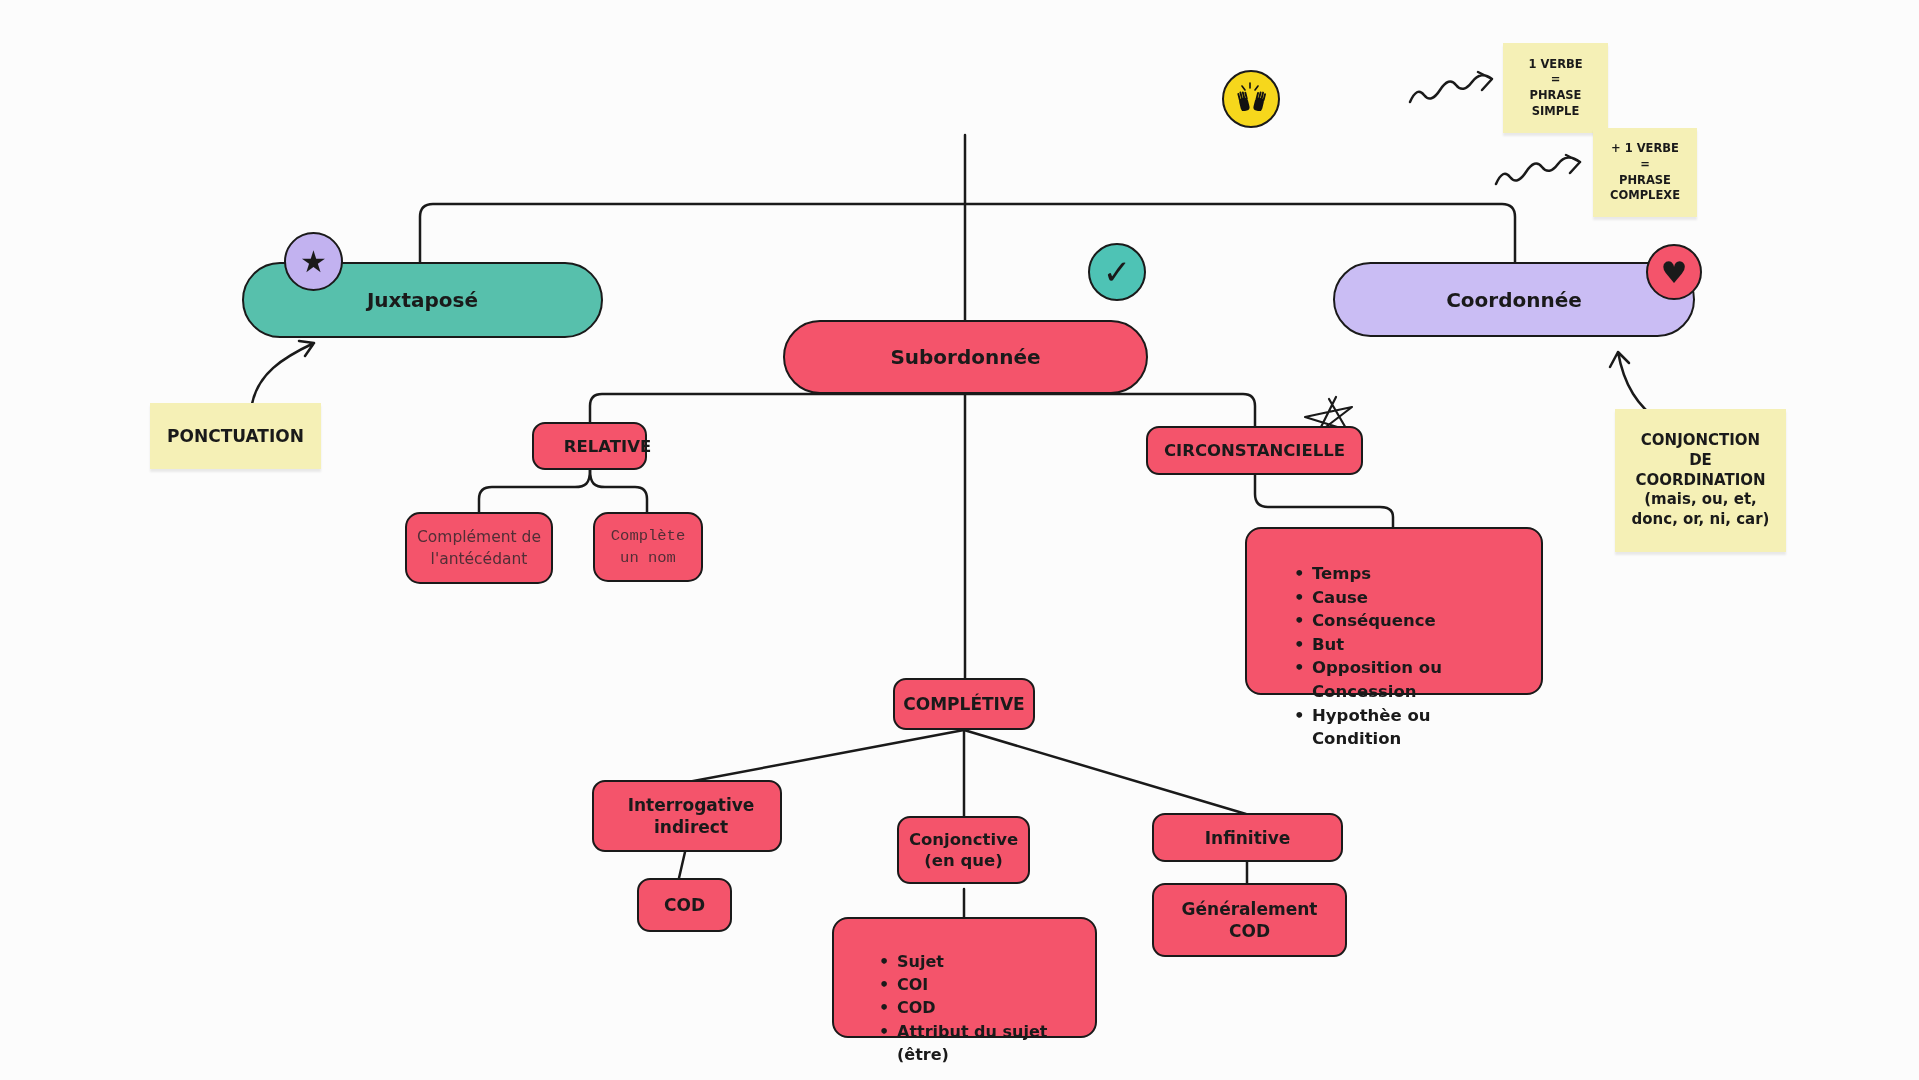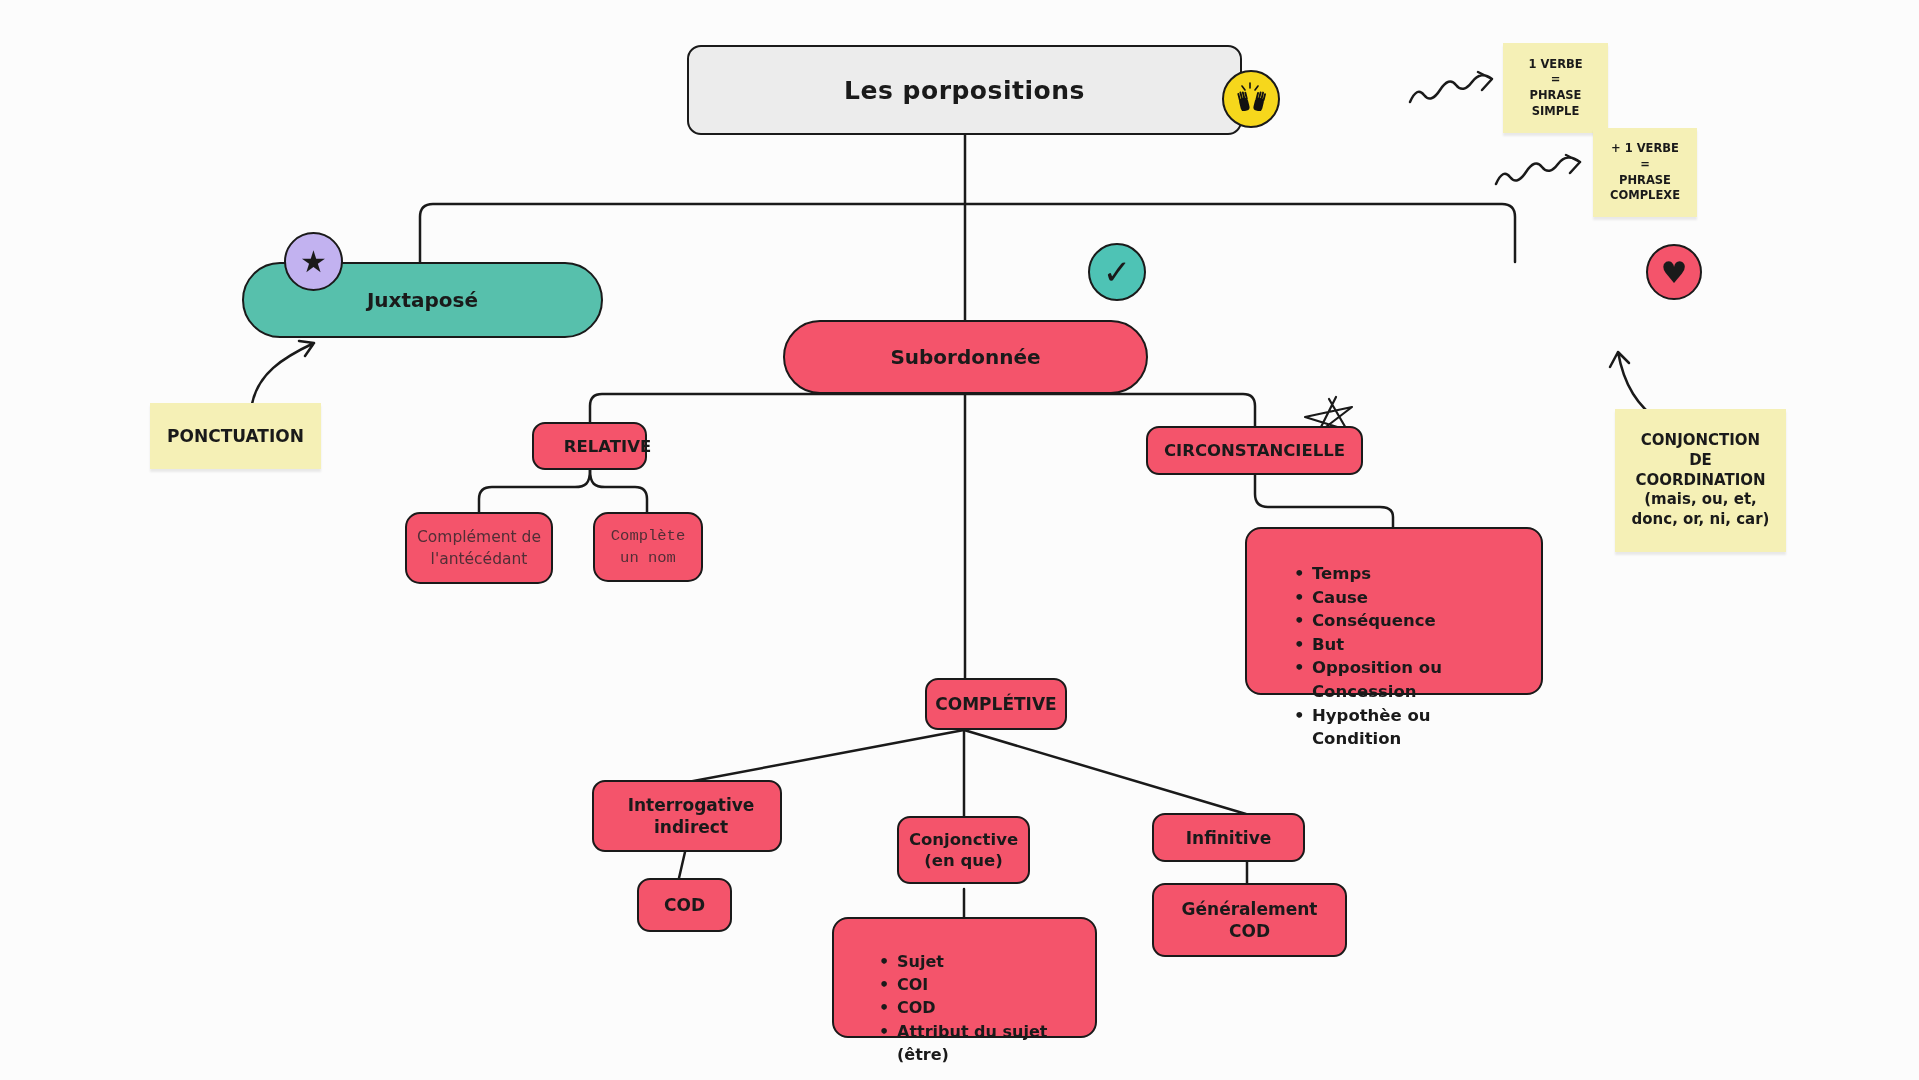"Les porpositions" div.node { html: <div> <span>Les porpositions</span> </div> -> none }
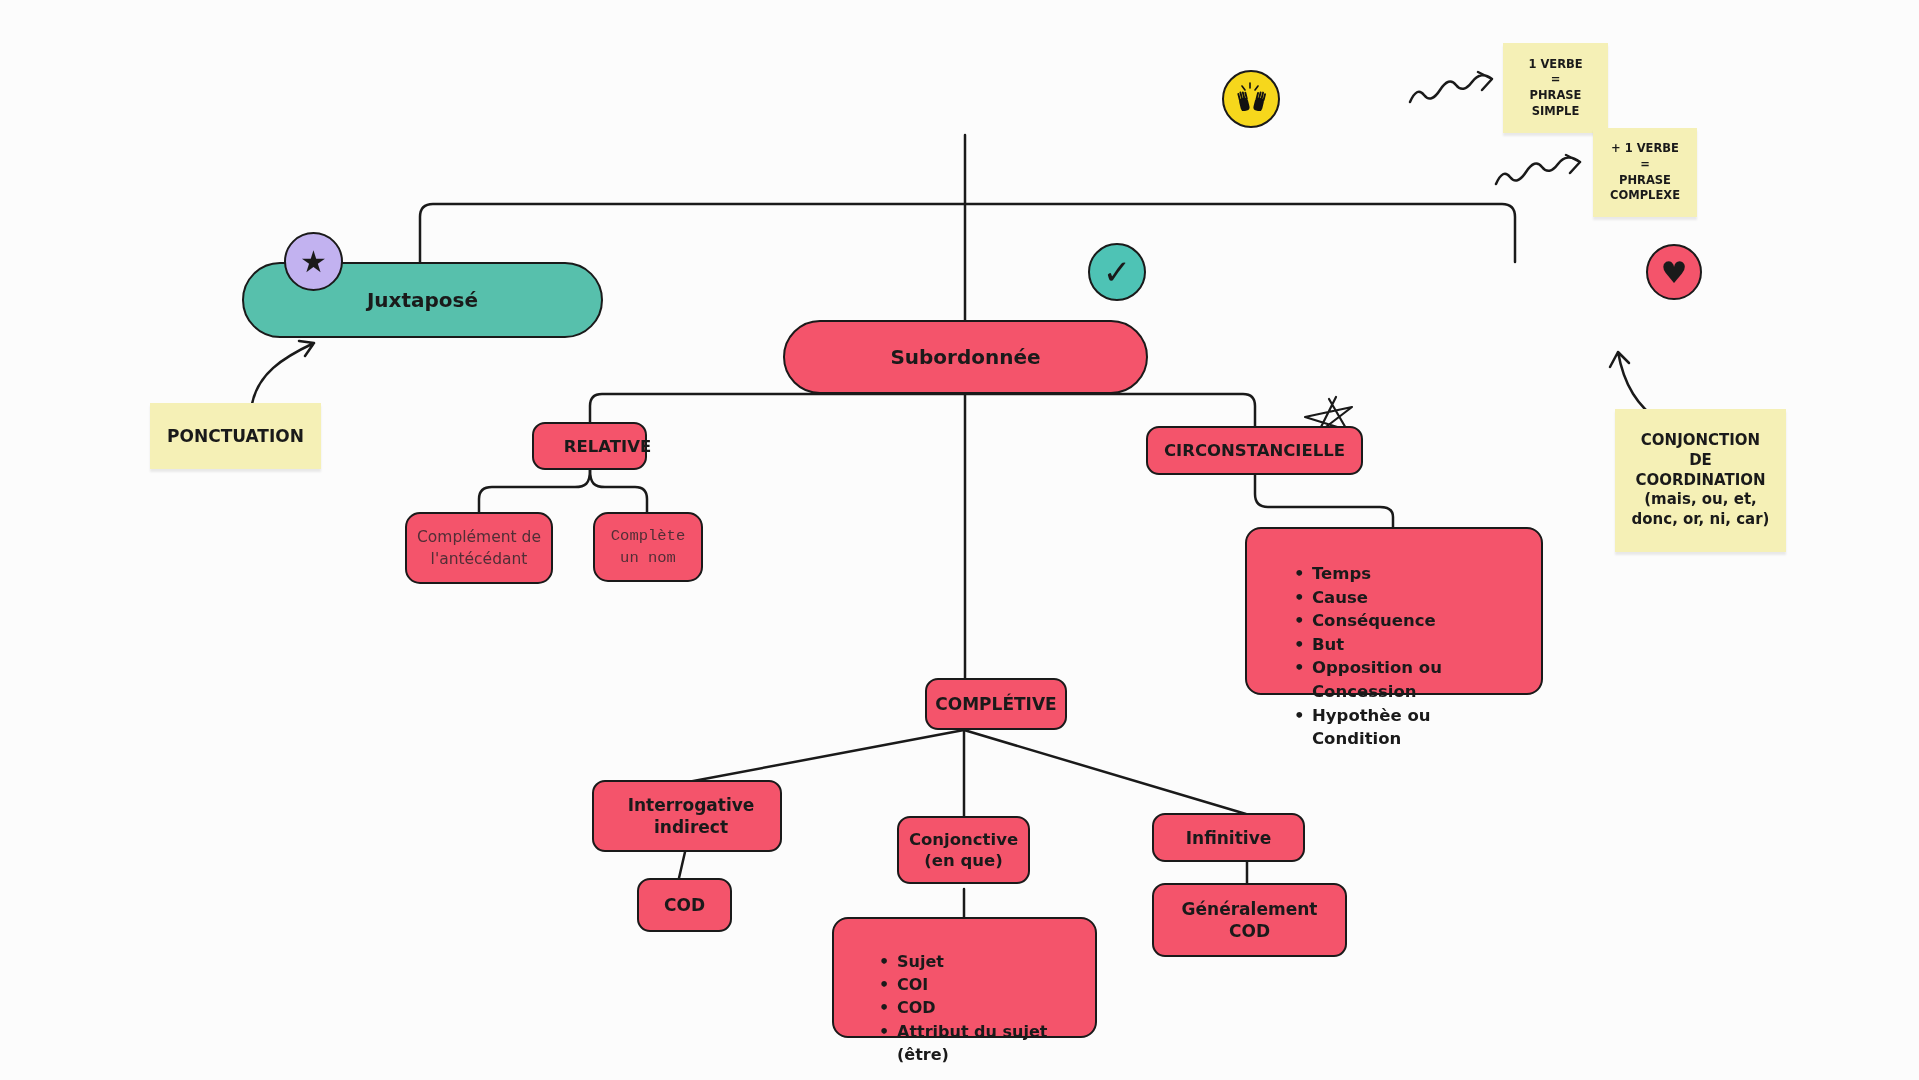"Coordonnée" div.node { html: none -> <div> <span>Coordonnée</span> </div> }
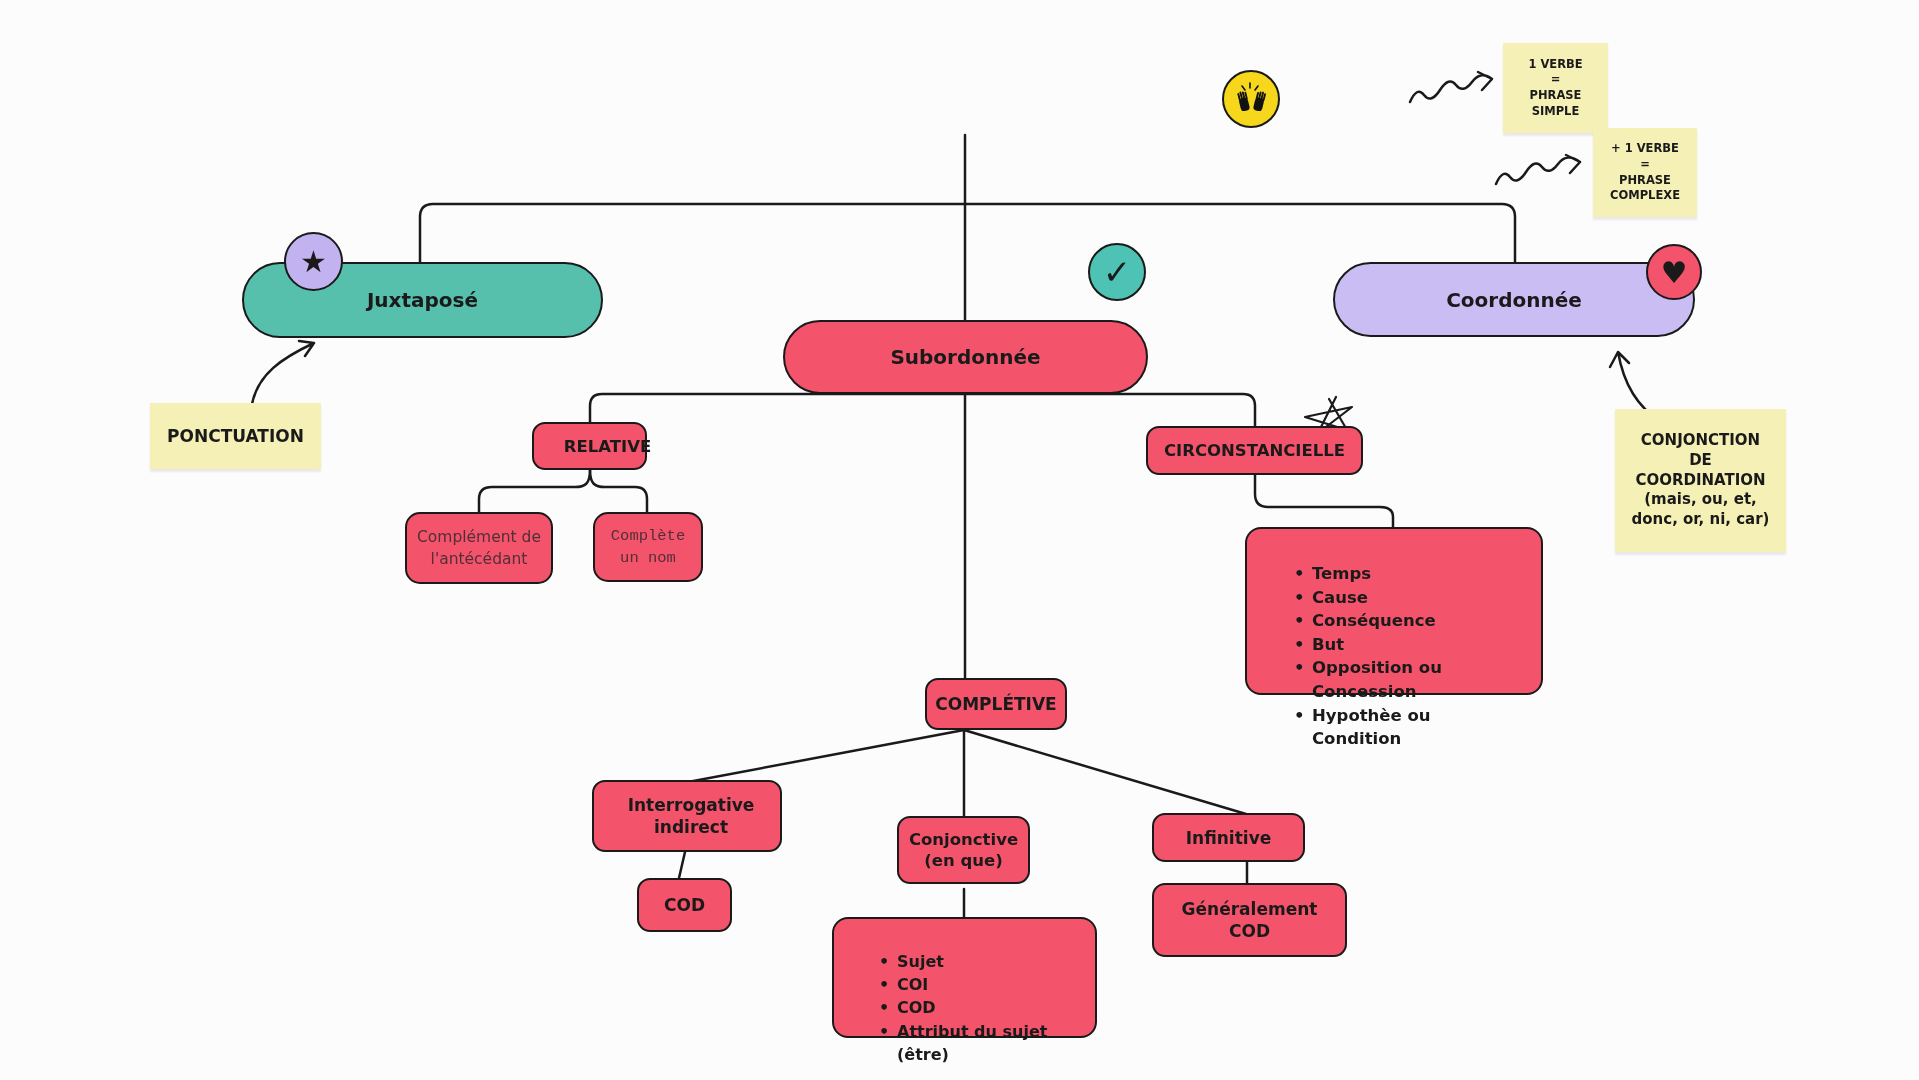"COMPLÉTIVE" div.node { margin-left: 32px -> none }
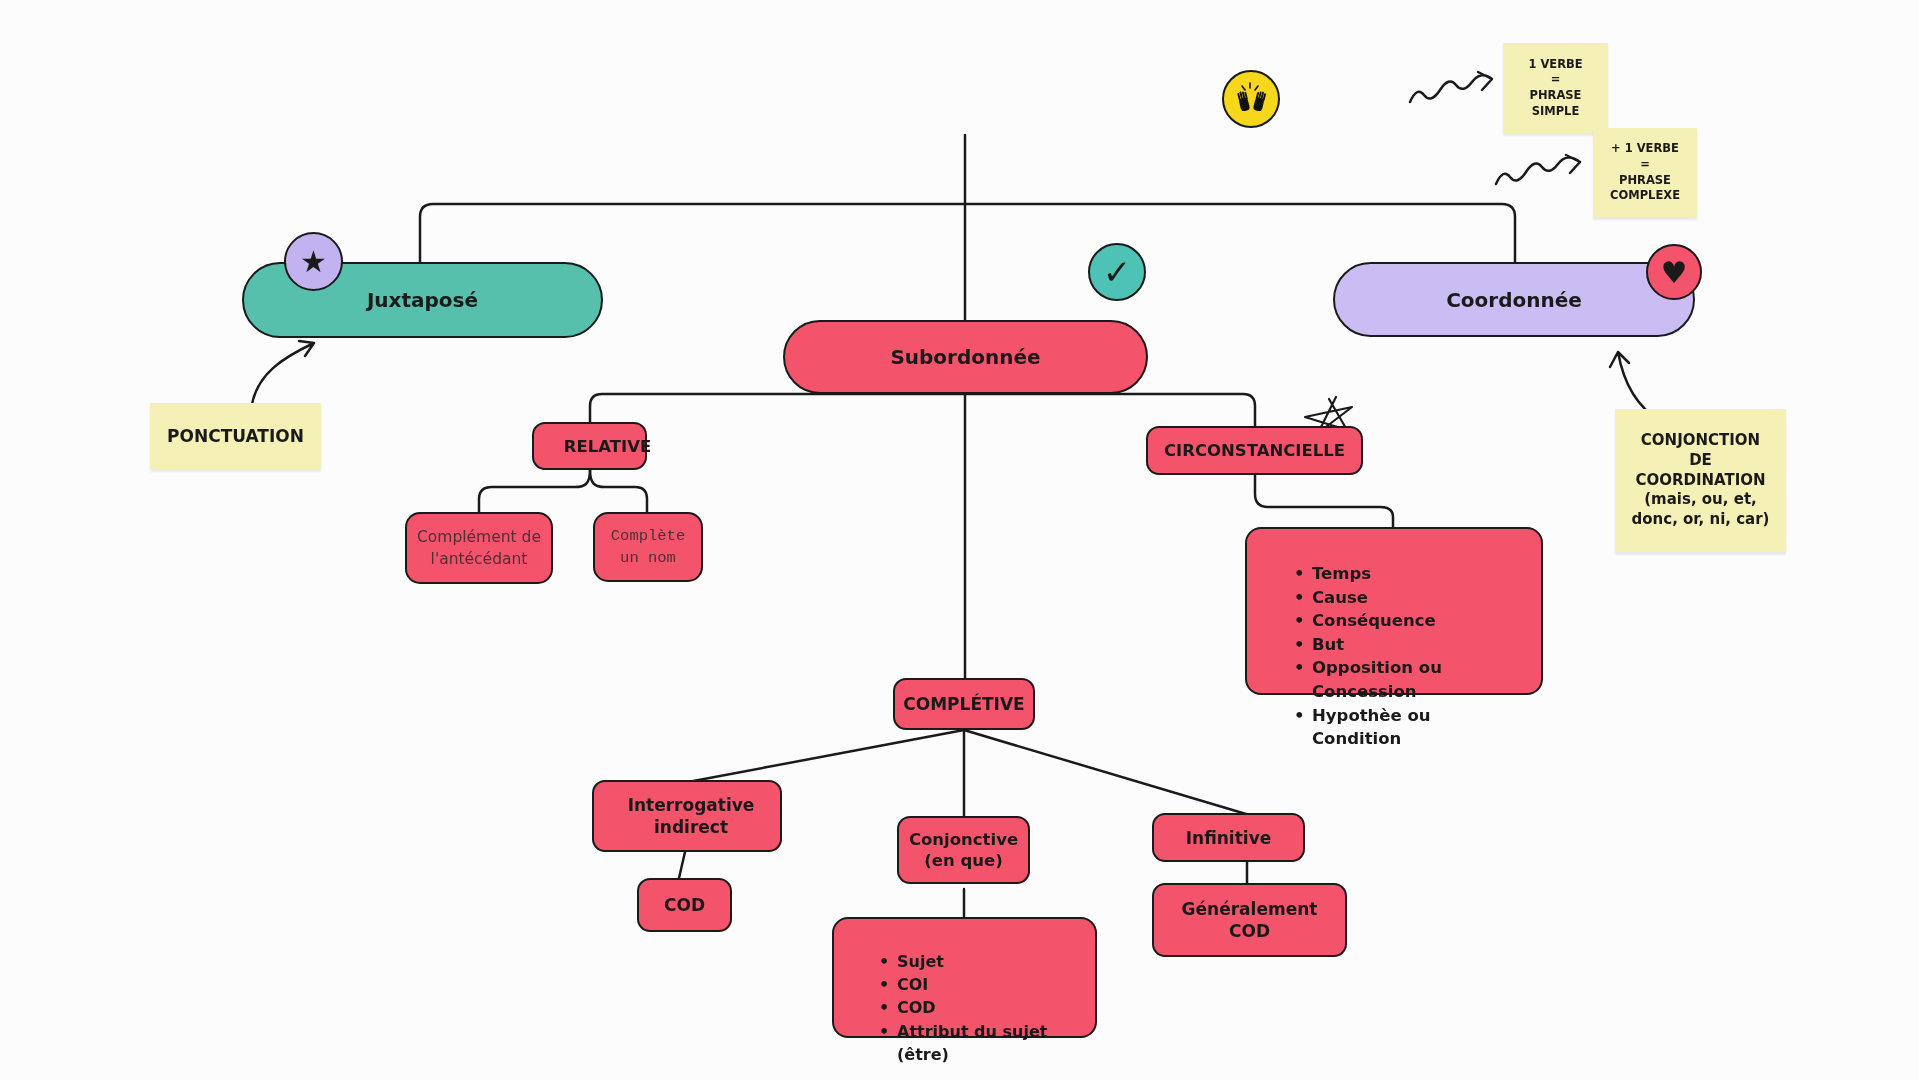"Infinitive" div.node { width: 153px -> 191px }
